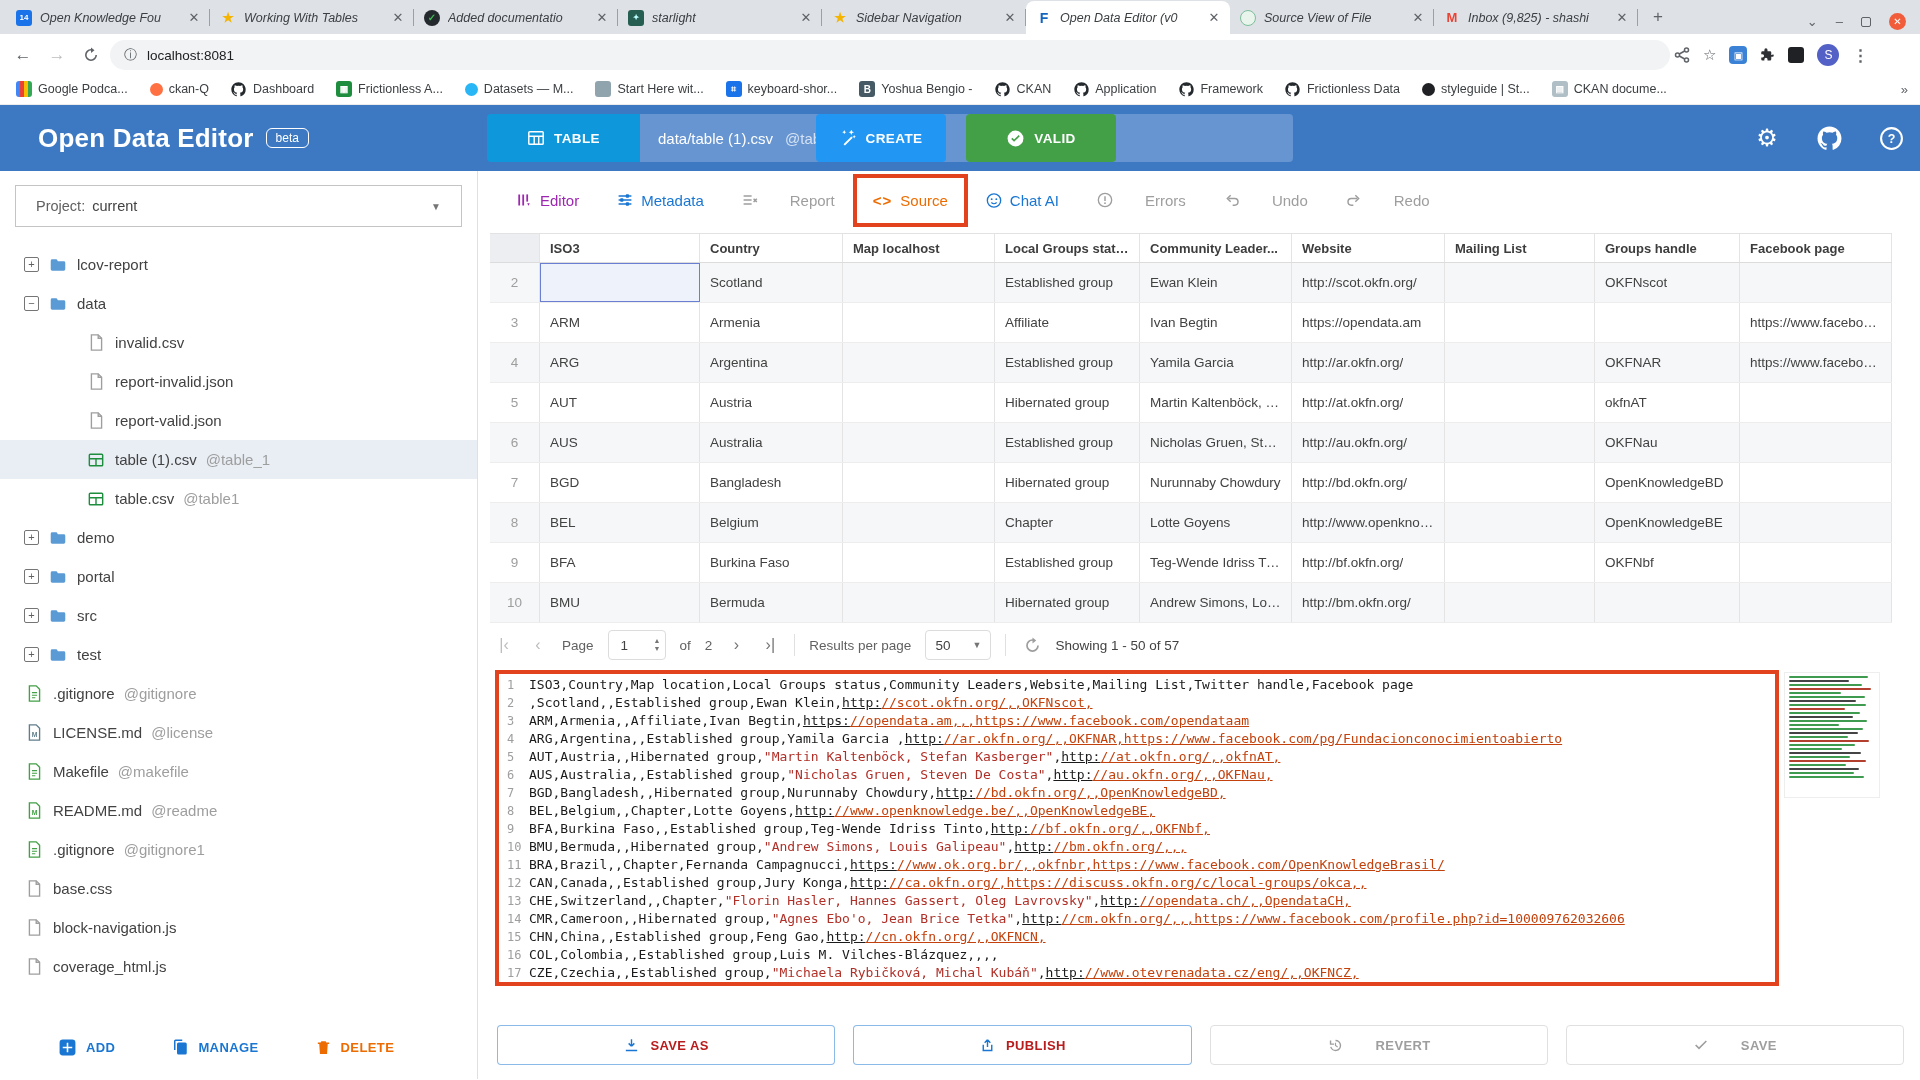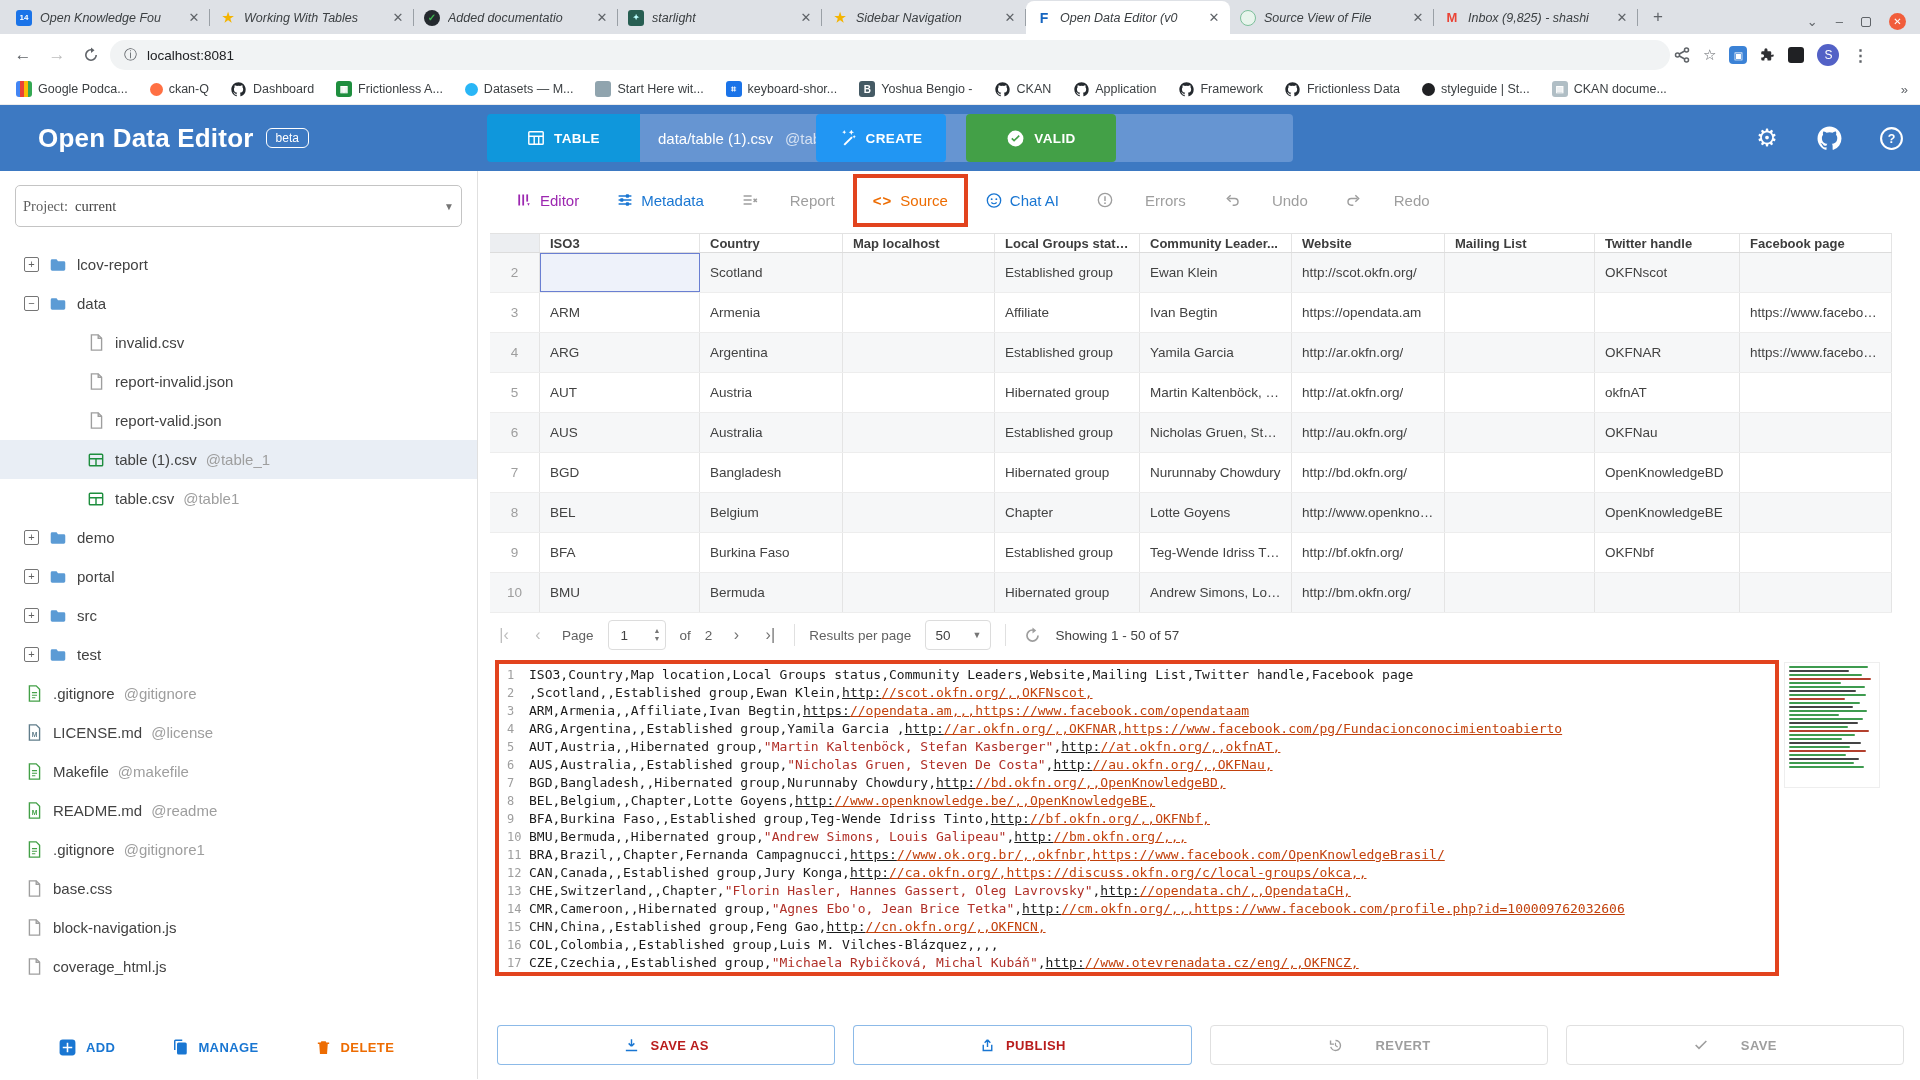"Project:" .proj-select { border-radius: 5px -> 0; font-family: Liberation Serif, serif -> none; padding: 0 7px -> 0 20px }
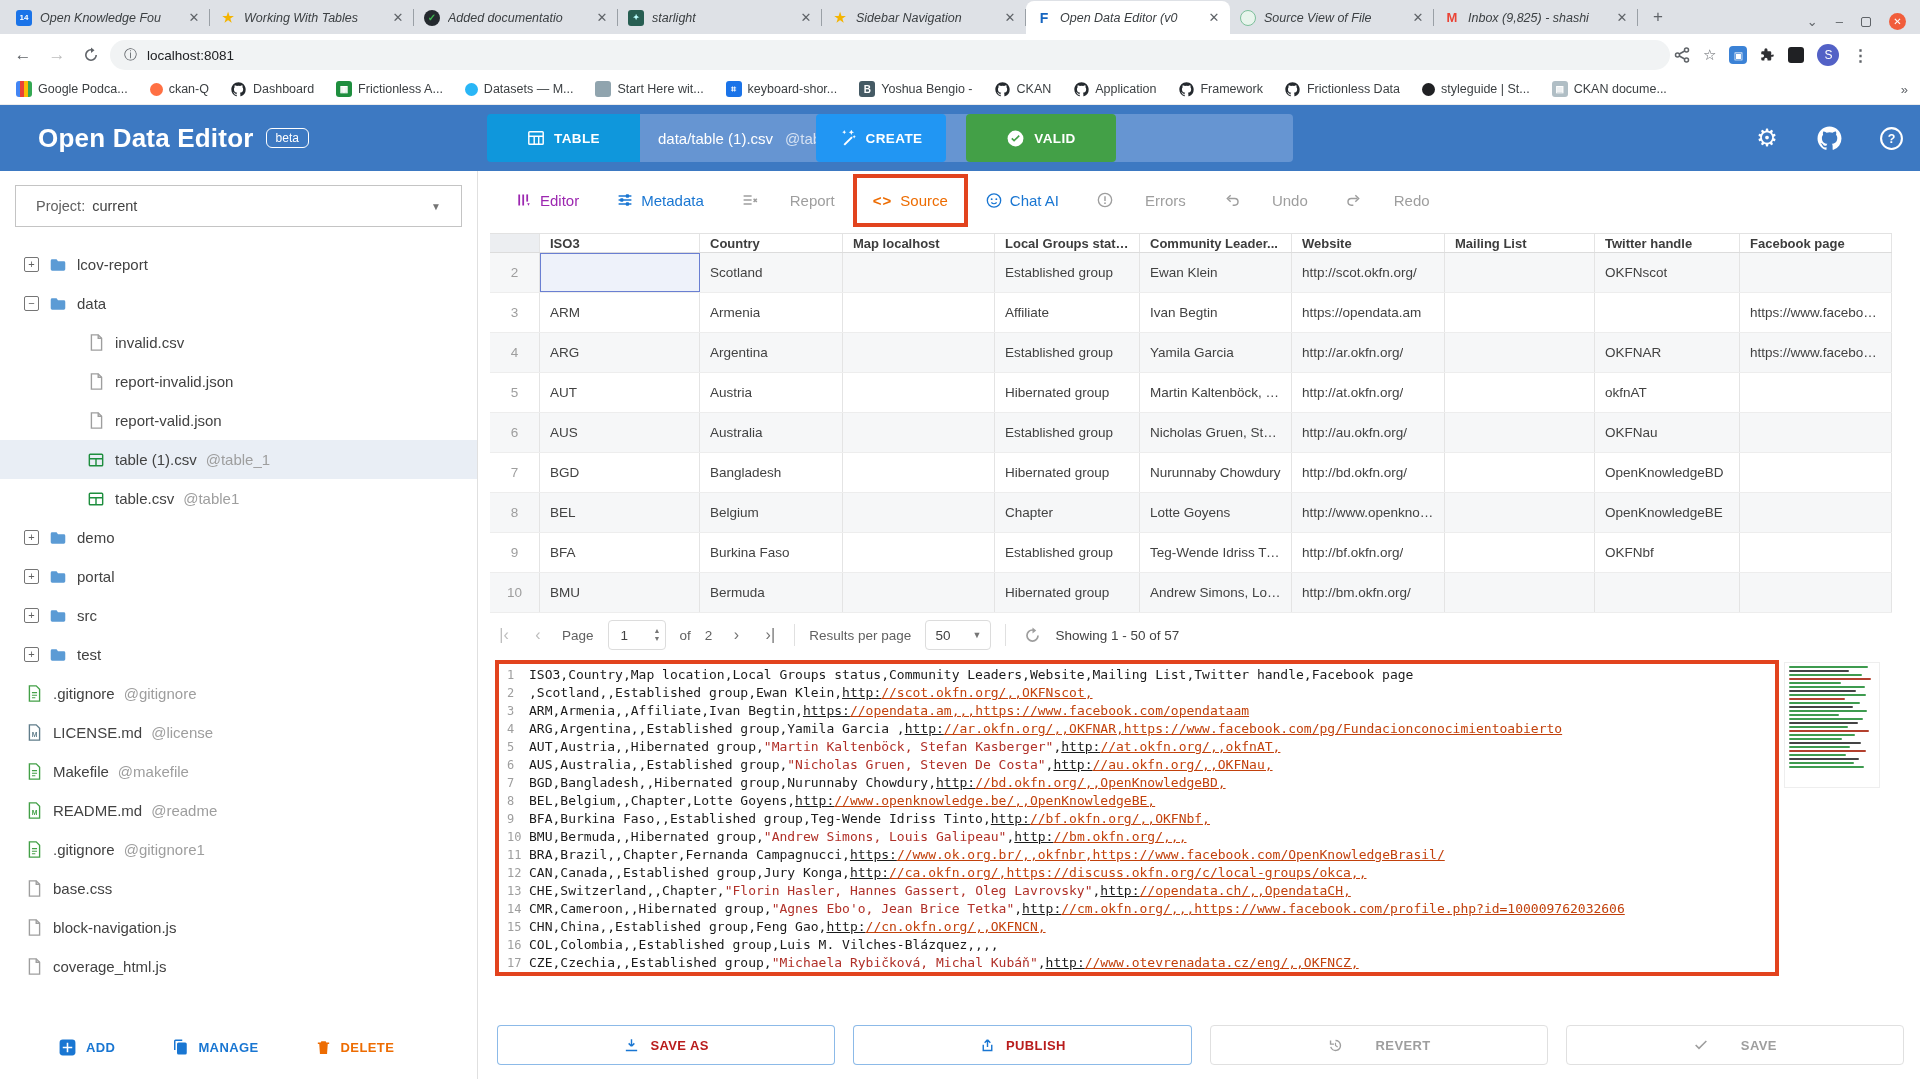"ISO3" .gh { height: 20px -> 30px }
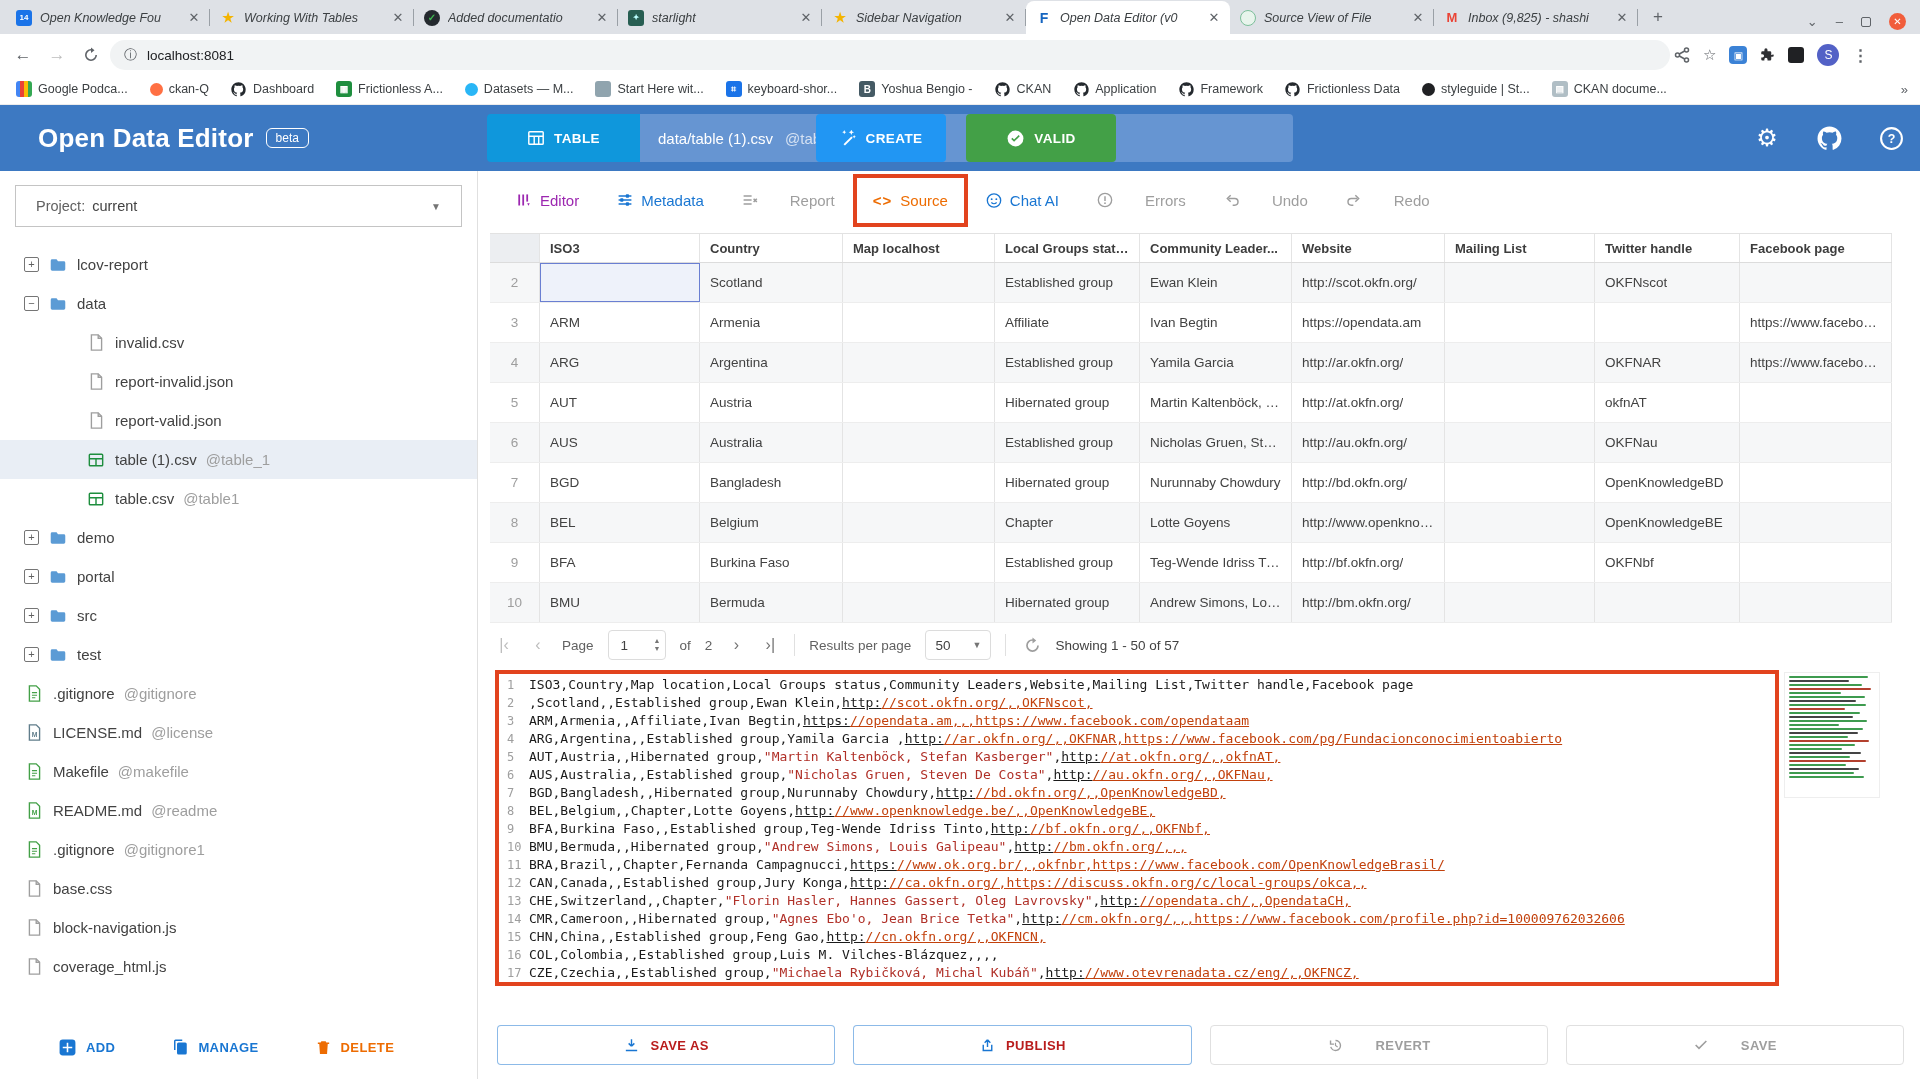"Twitter handle" span { text: Twitter -> Groups }
